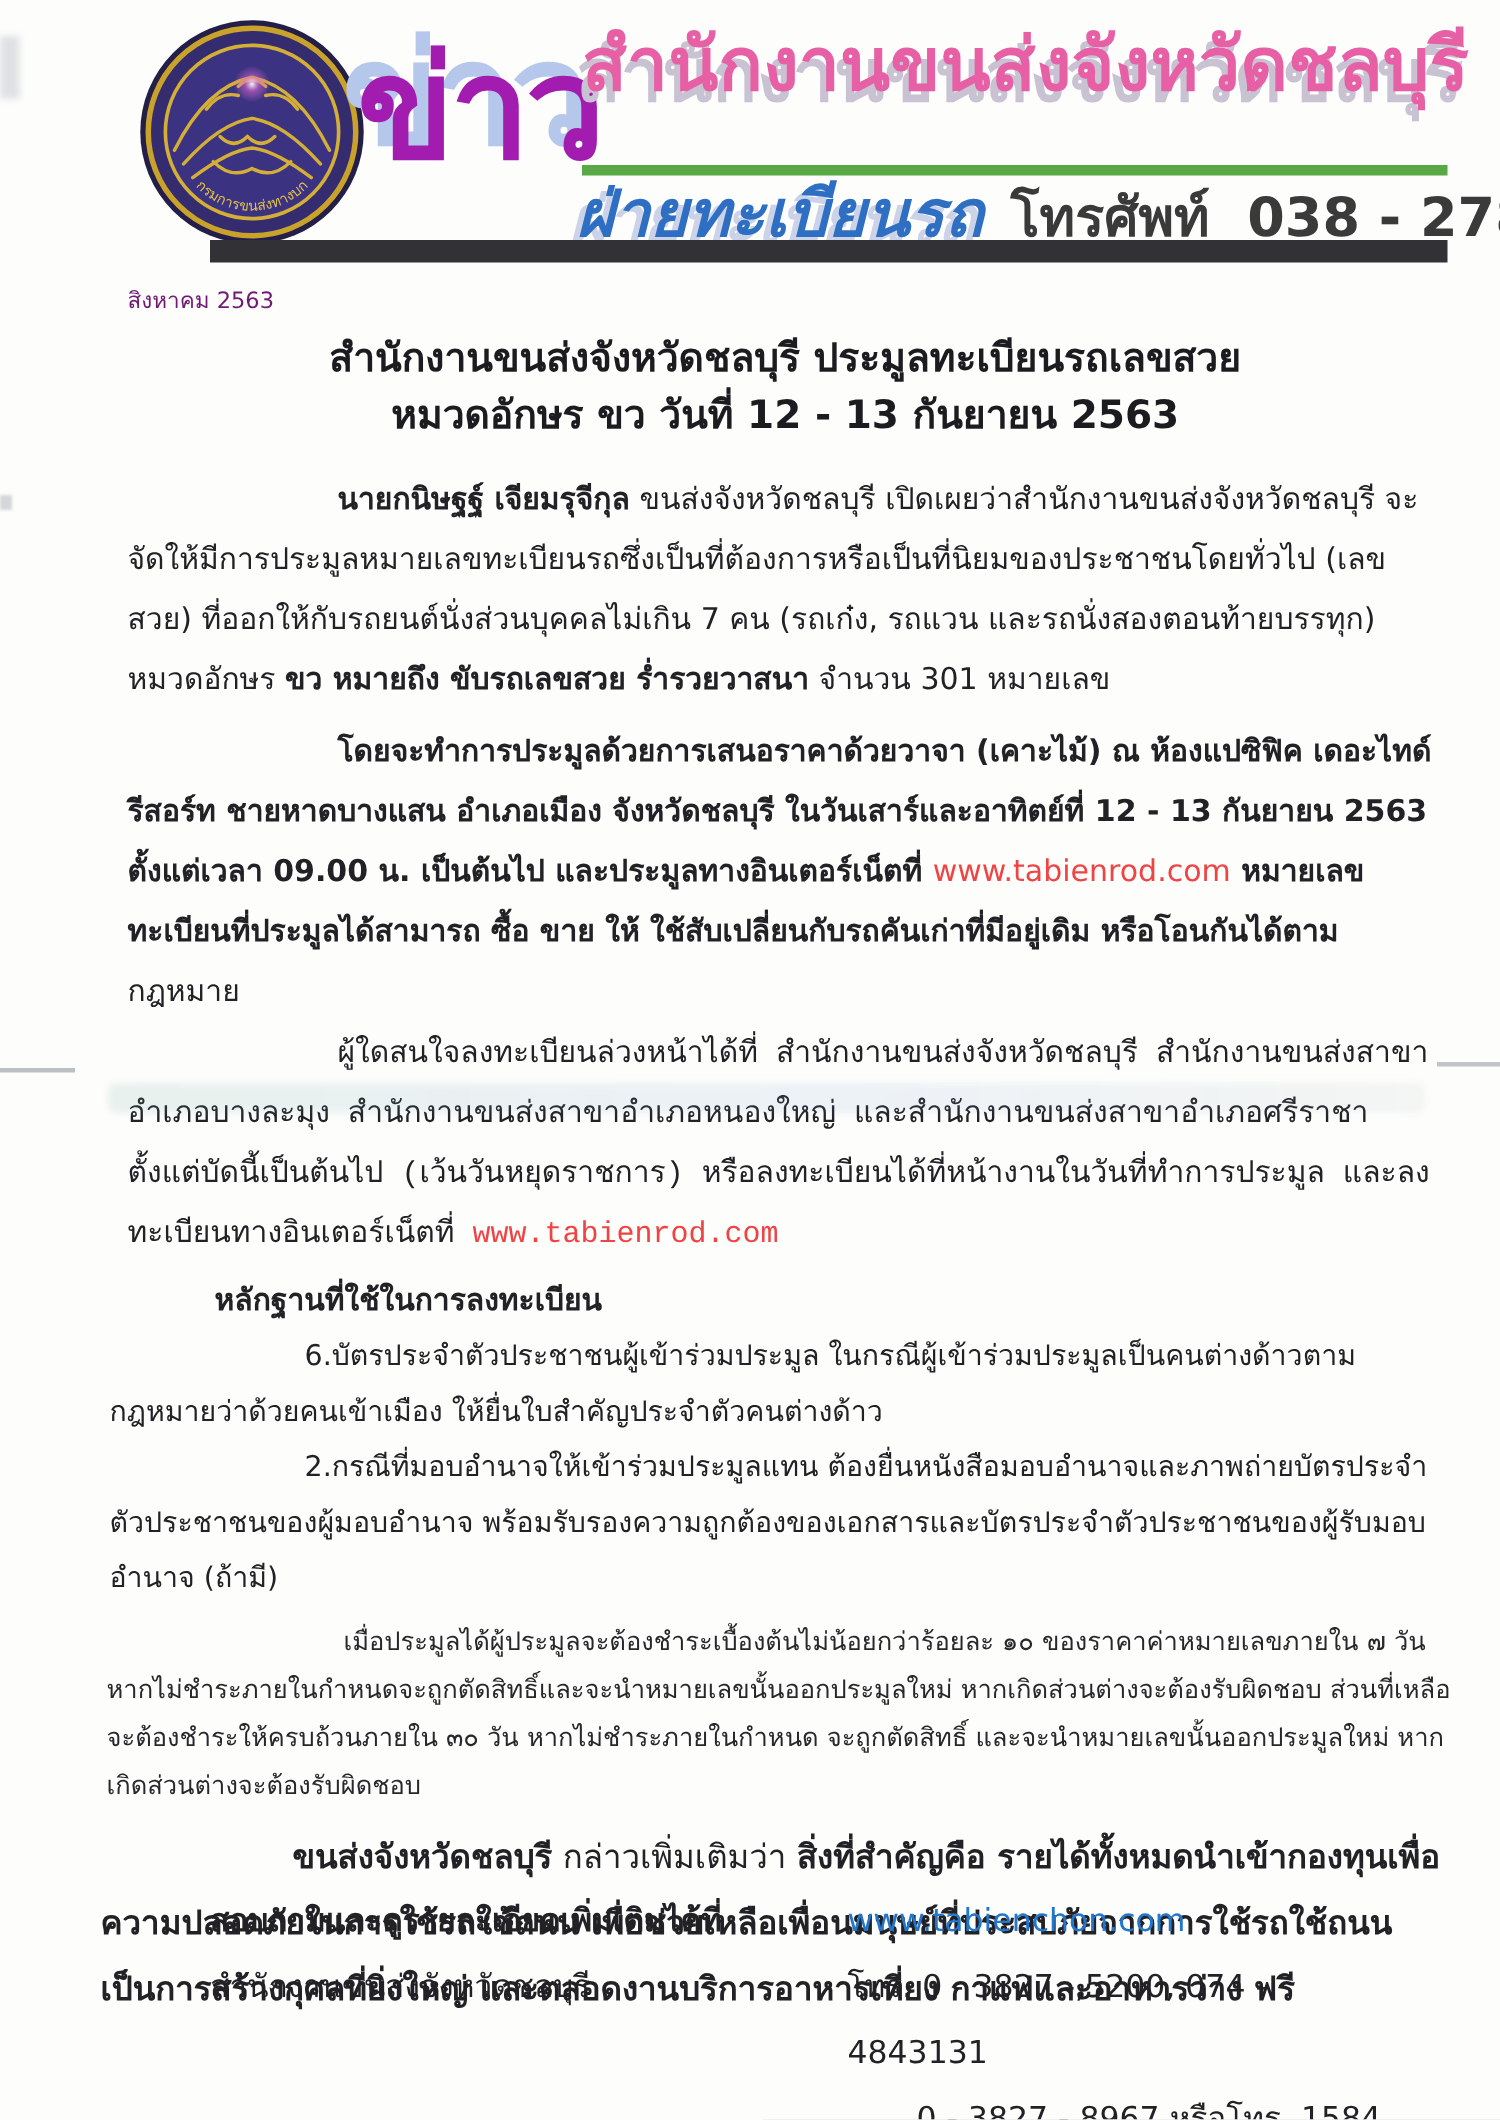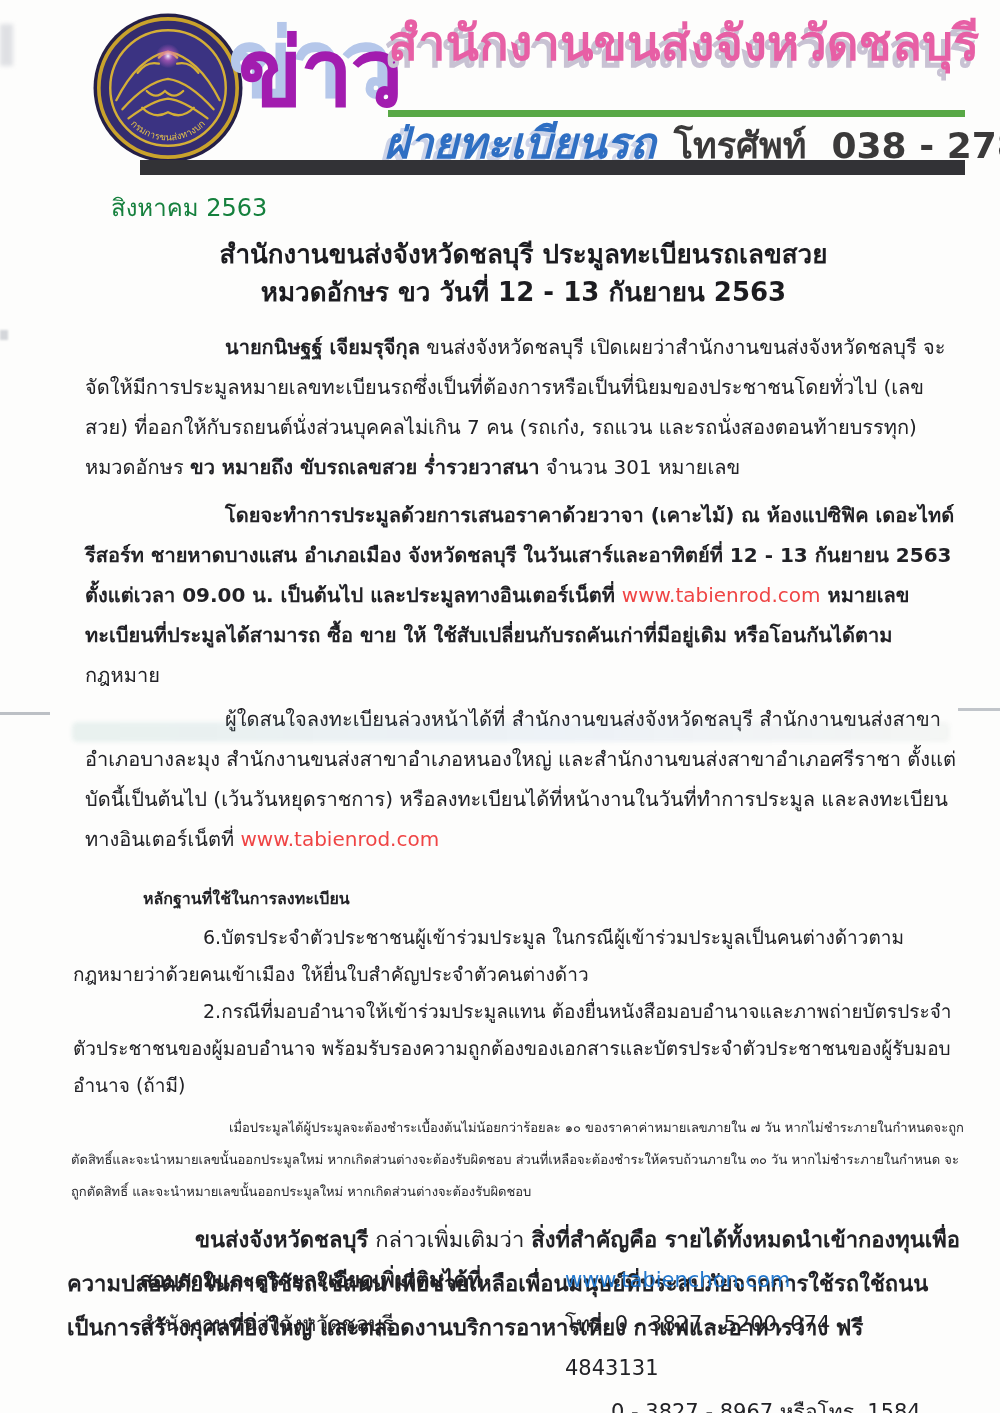"สิงหาคม 2563" .date-line { color: #15803d -> #701a75; font-size: 24px -> 15px; margin-left: 26px -> none }
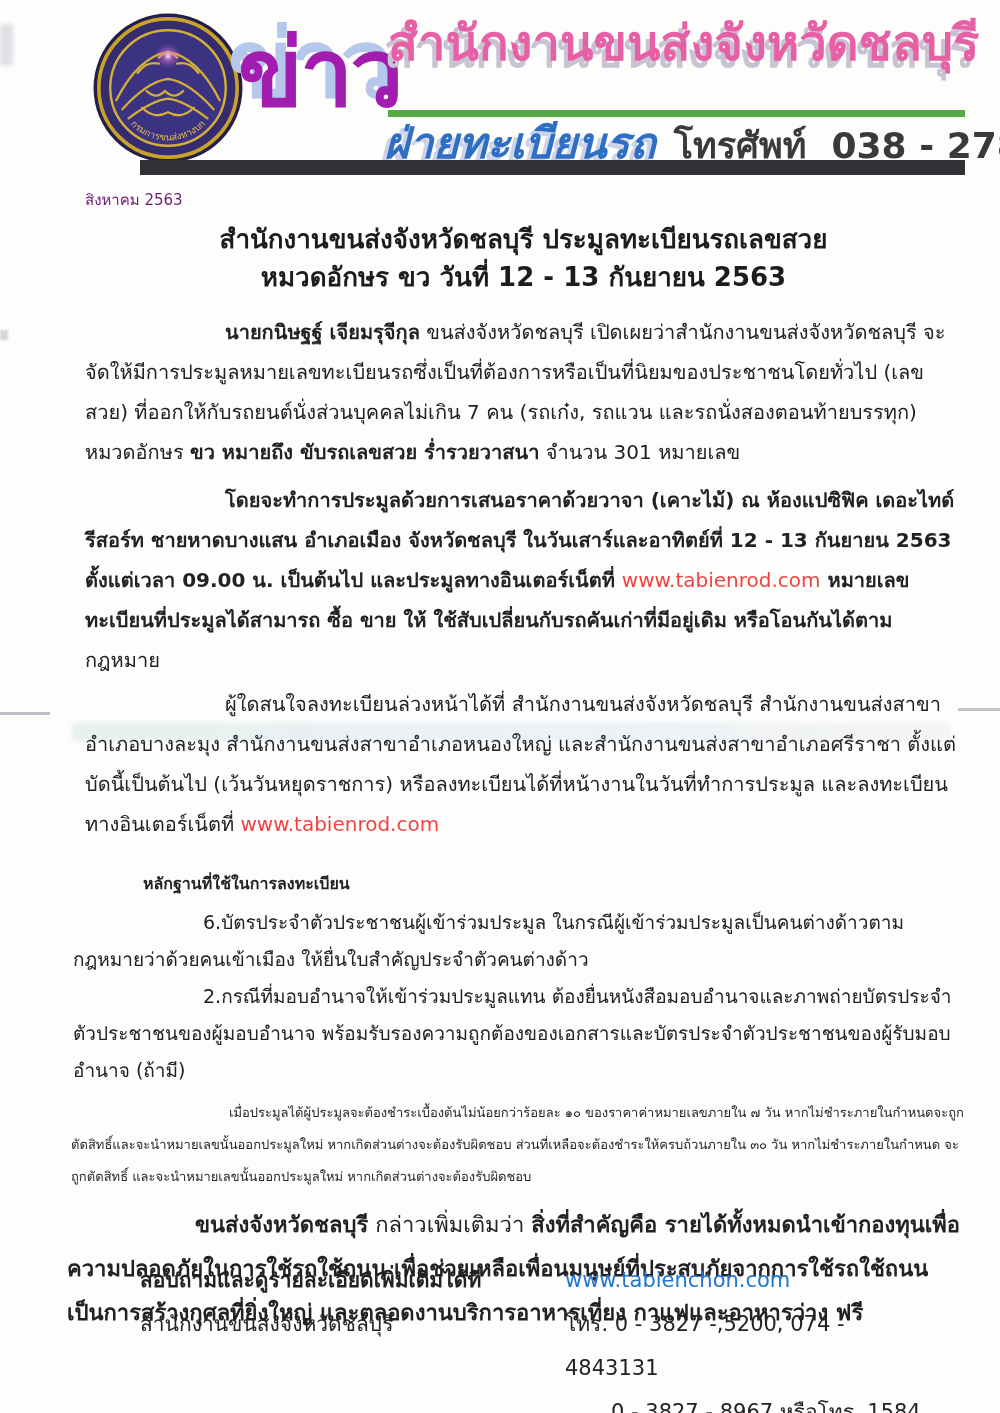"ผู้ใดสนใจลงทะเบียนล่วงหน้าได้ที่" .p-register { font-family: none -> Liberation Mono, monospace }
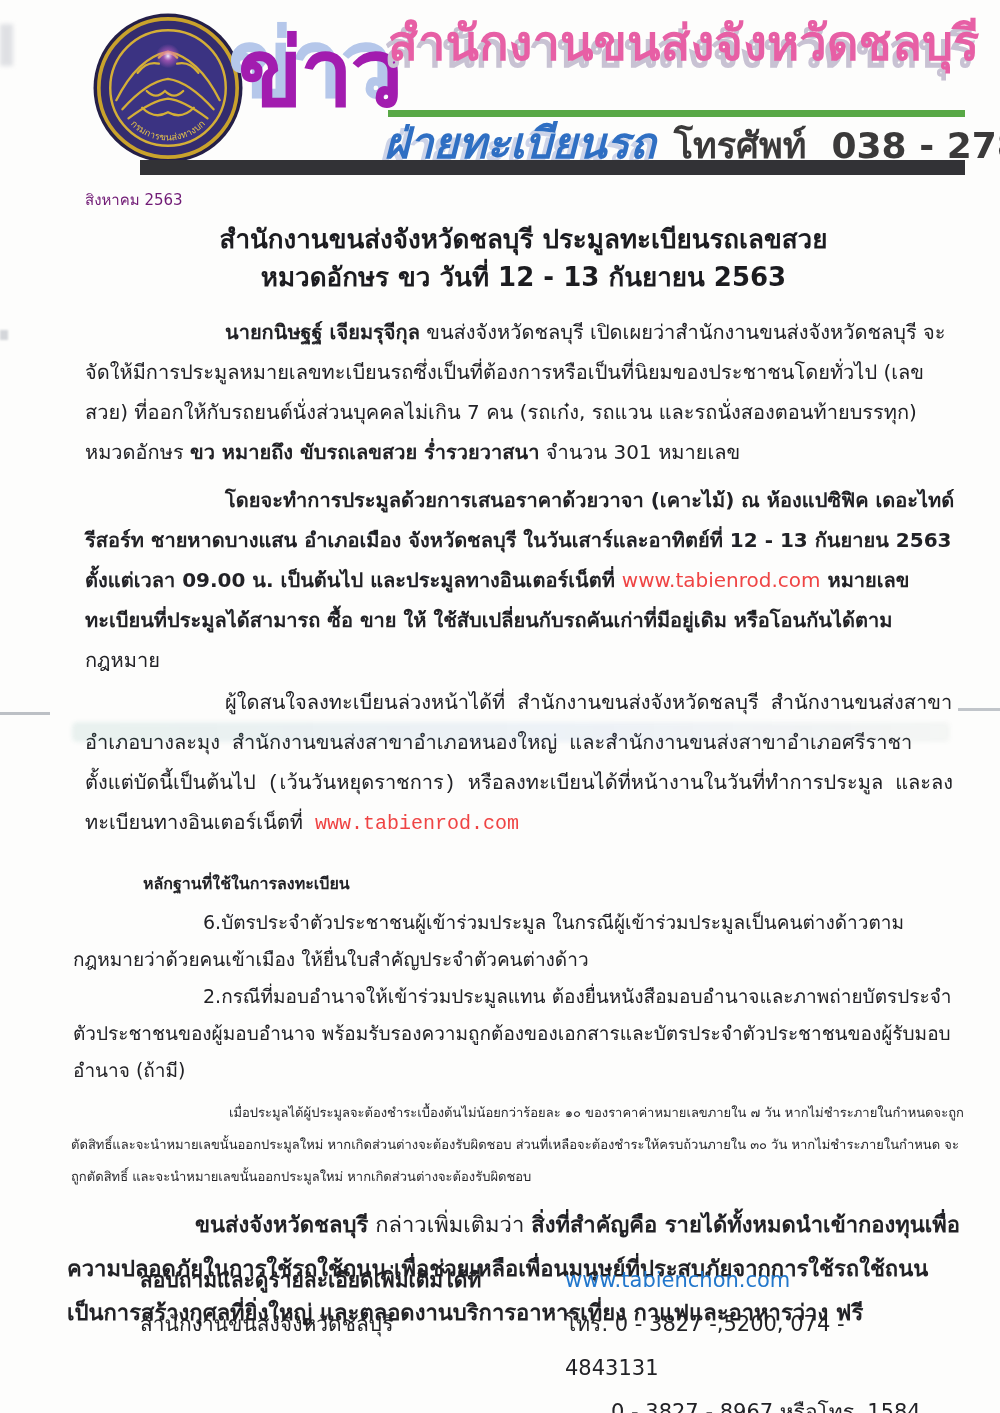"หลักฐานที่ใช้ในการลงทะเบียน" .evidence-heading { font-size: 16px -> 20px; margin-top: 20px -> 2px }
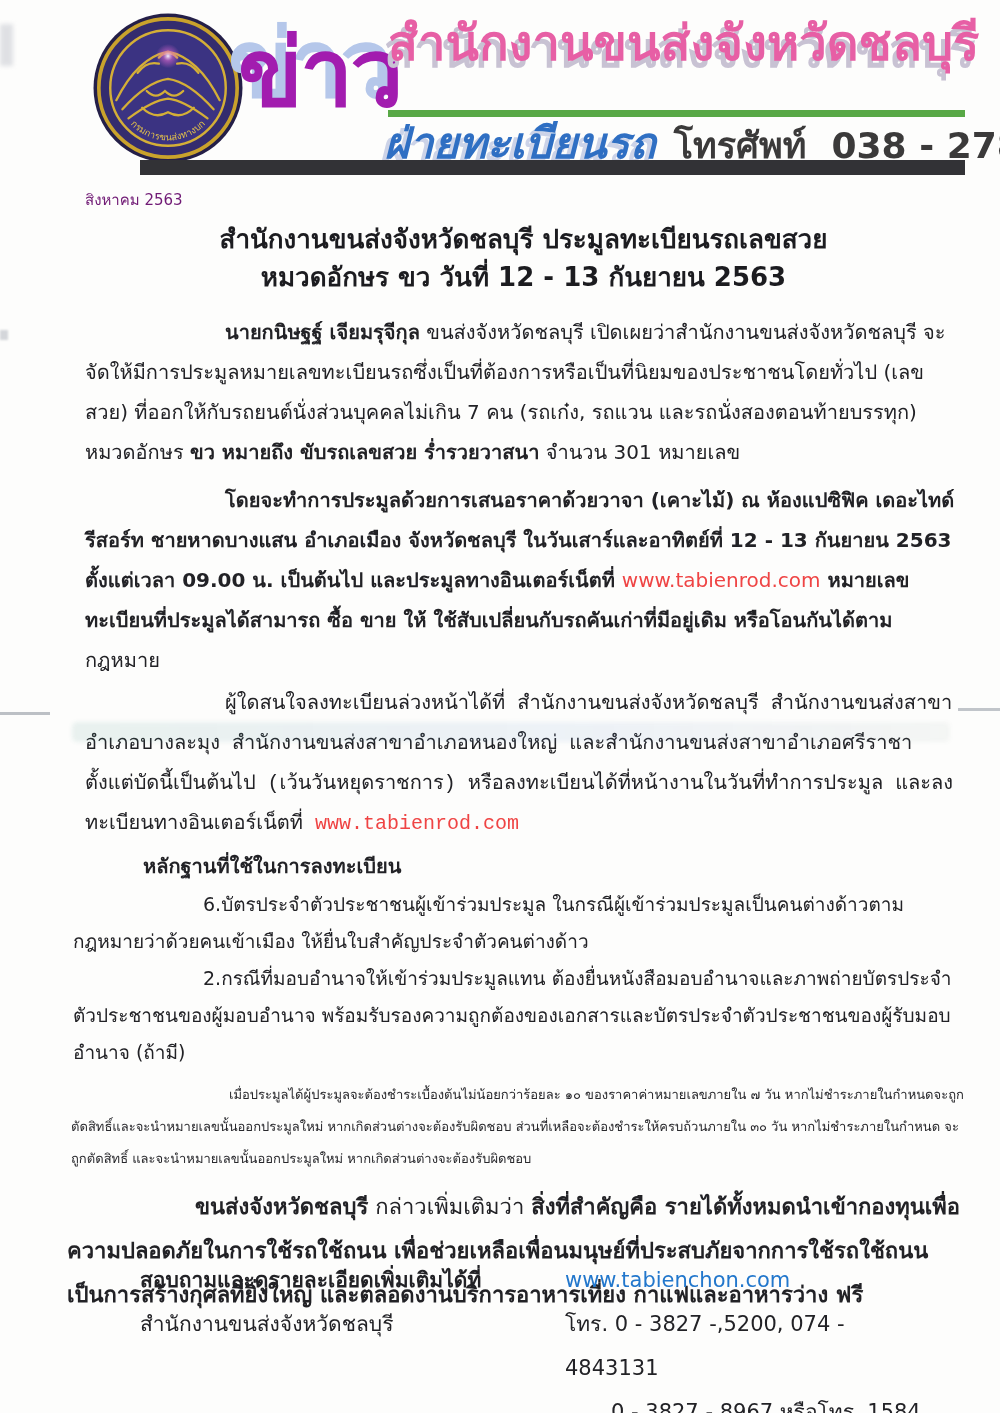"เมื่อประมูลได้ผู้ประมูลจะต้องชำระเบื้องต" .payment-note { font-size: 13px -> 17px }
